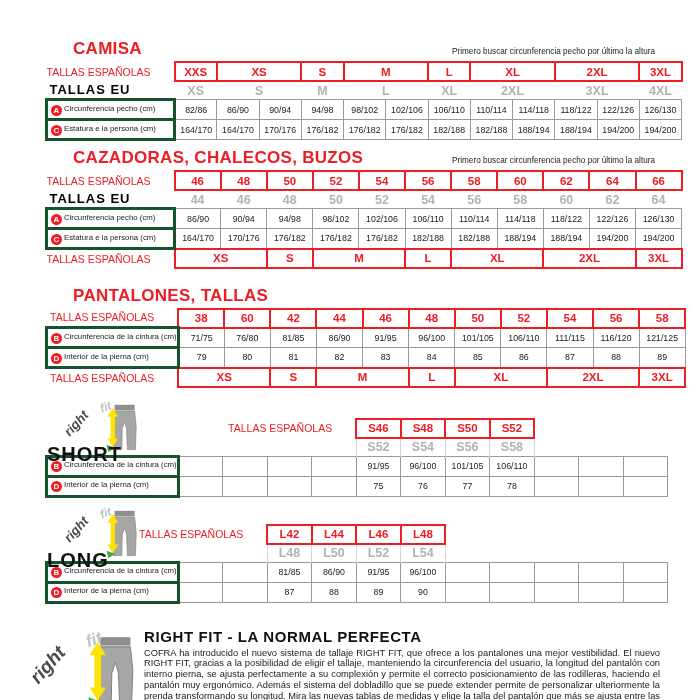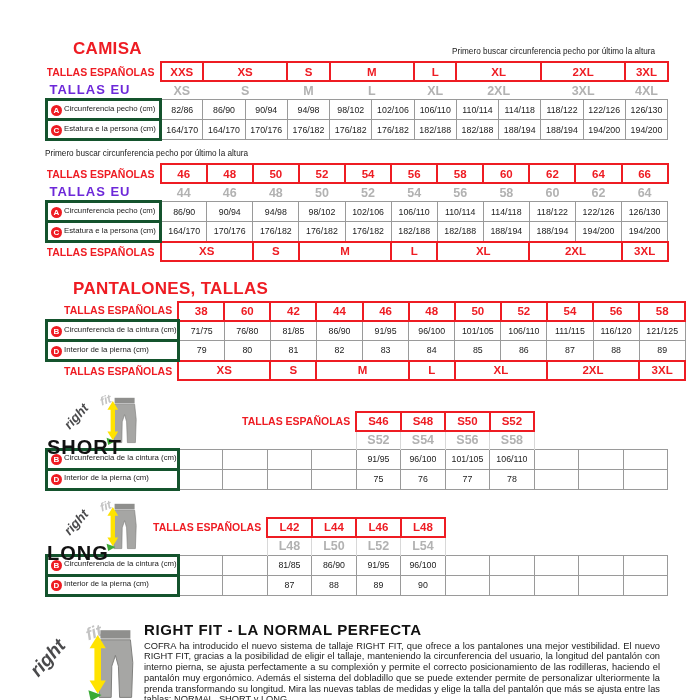"TALLAS ESPAÑOLAS" .red-label { font-weight: bold -> normal; padding-right: 5px -> 23px }
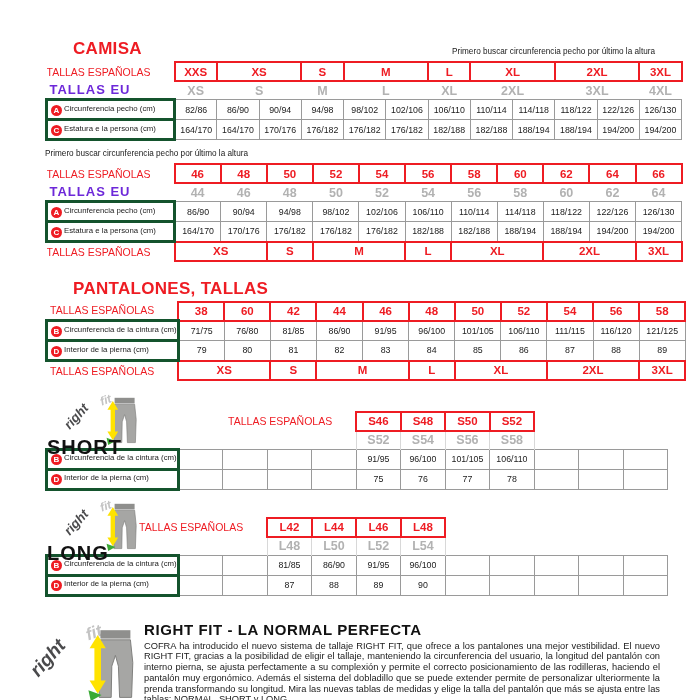"TALLAS EU" .gray-label { color: #6d28d9 -> #000000 }
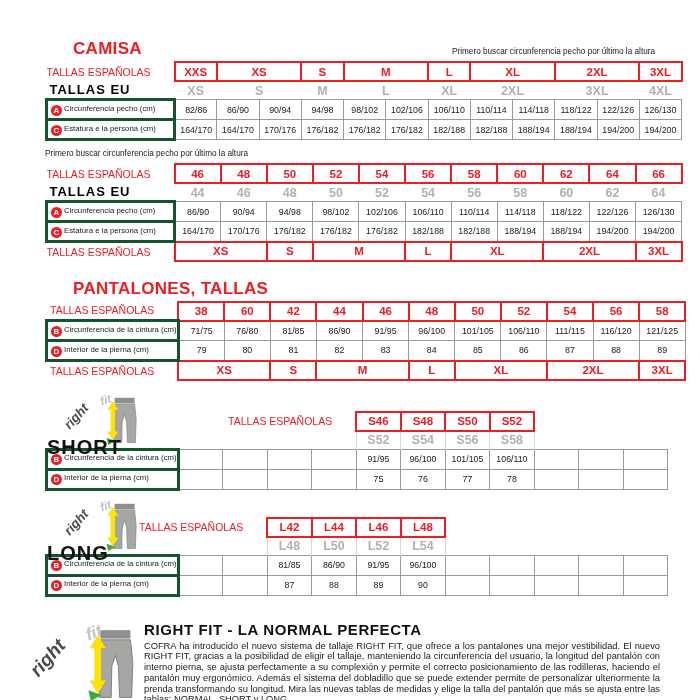"CAZADORAS, CHALECOS, BUZOS" span.sec-title { html: none -> <span>CAZADORAS, CHALECOS, BUZOS</span> }
